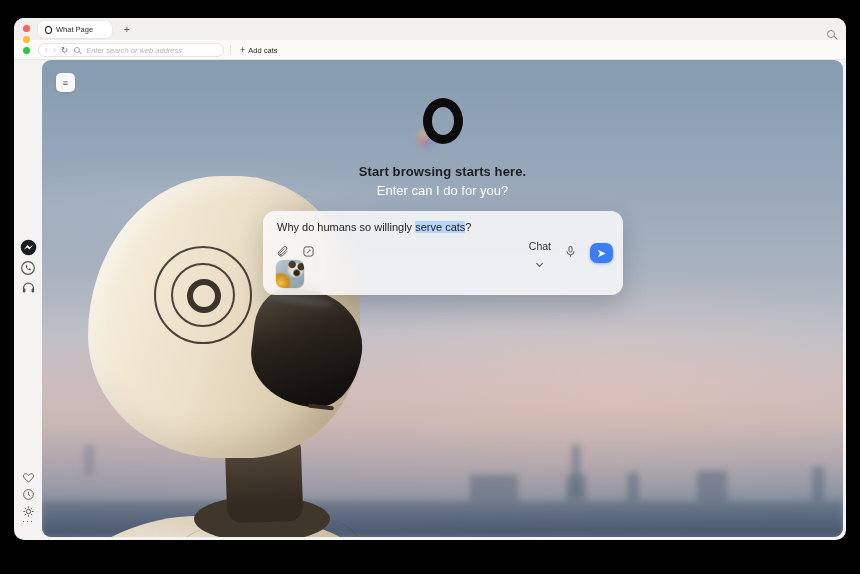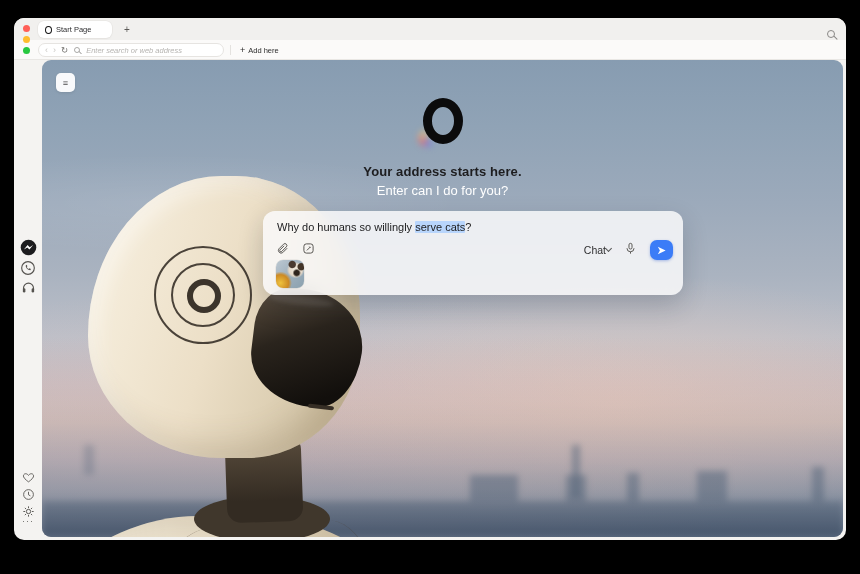"Start Page" span.tab-label { text: Start -> What }
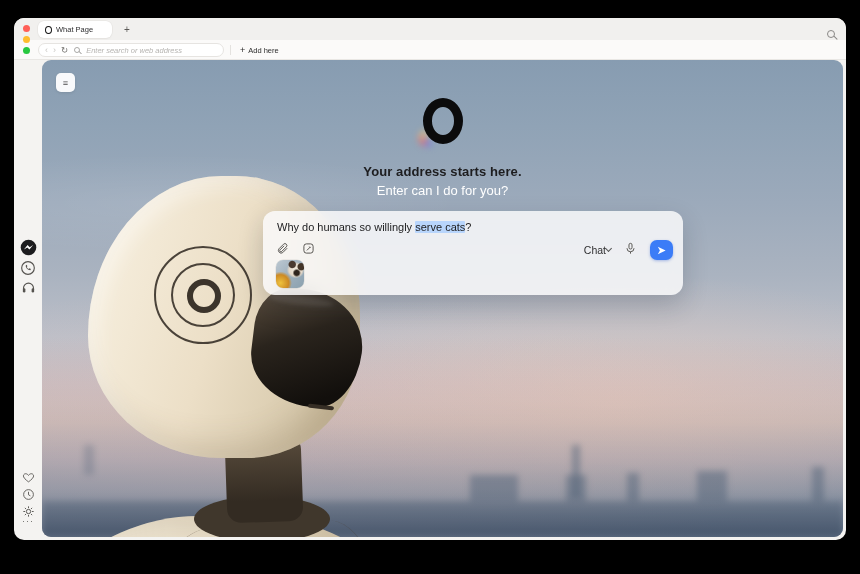"Add here" span { text: here -> cats }
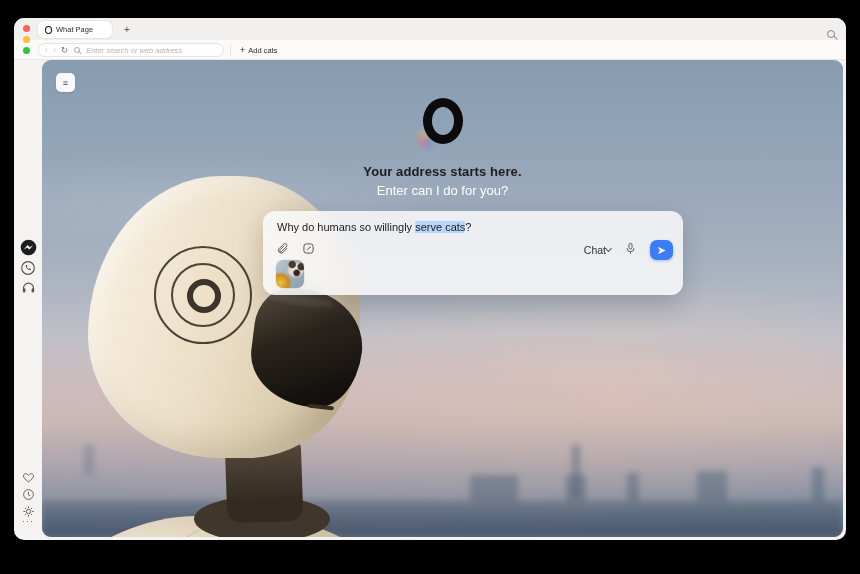"Your address starts here." div.heading { text: Your address -> Start browsing }
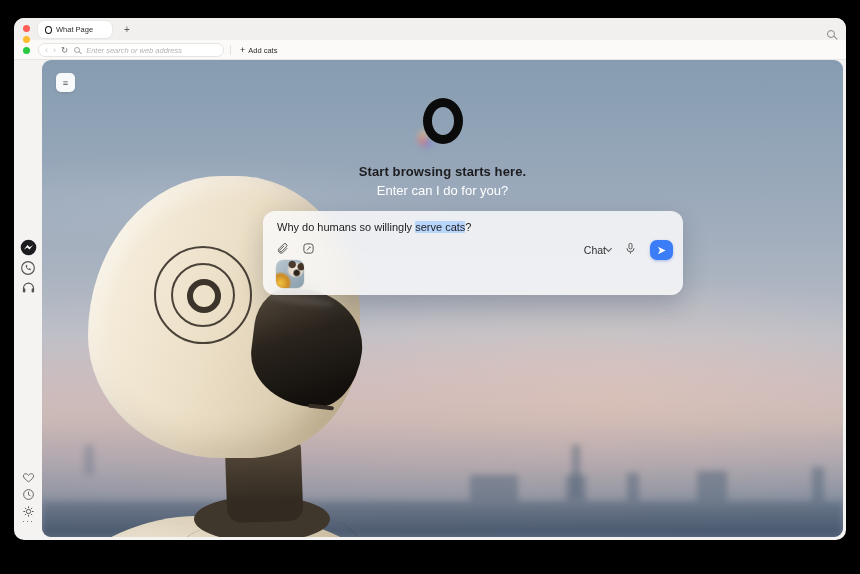"Why do humans so willingly" .composer { width: 420px -> 360px }
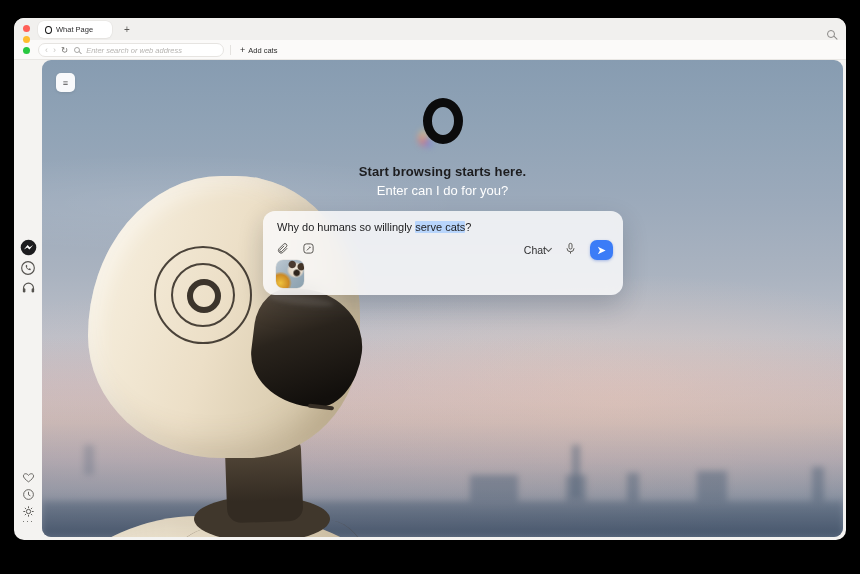"Chat" .mode { flex-direction: none -> column; gap: 0 -> 12px }
